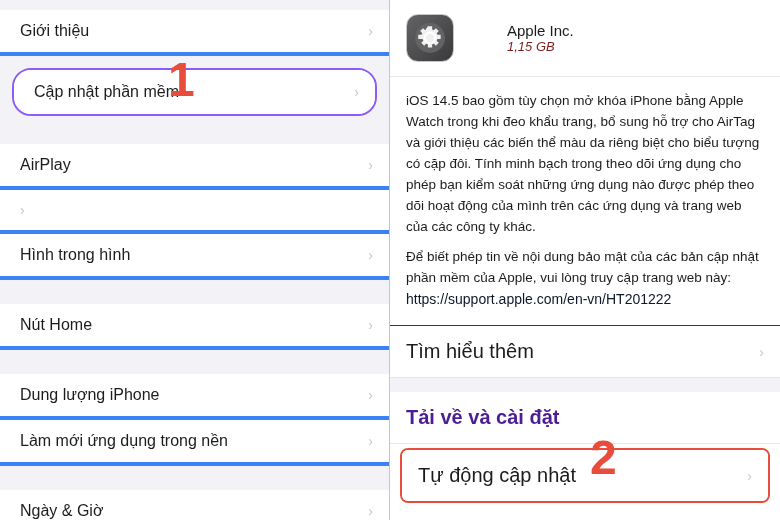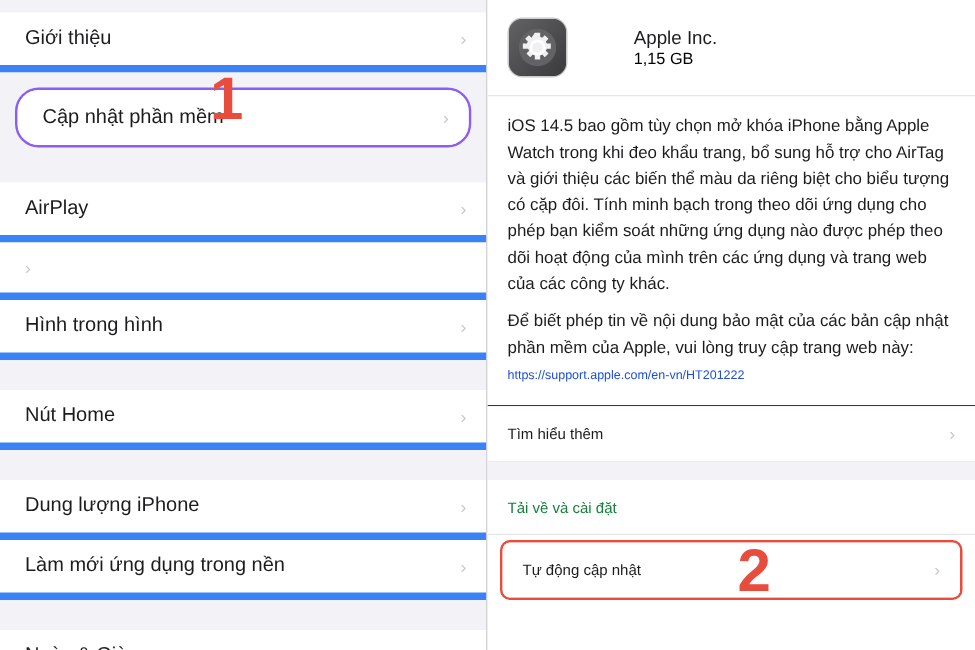"Giới thiệu" .menu-item { border-bottom: 6px solid #3b82f6 -> 4px solid #3b82f6 }
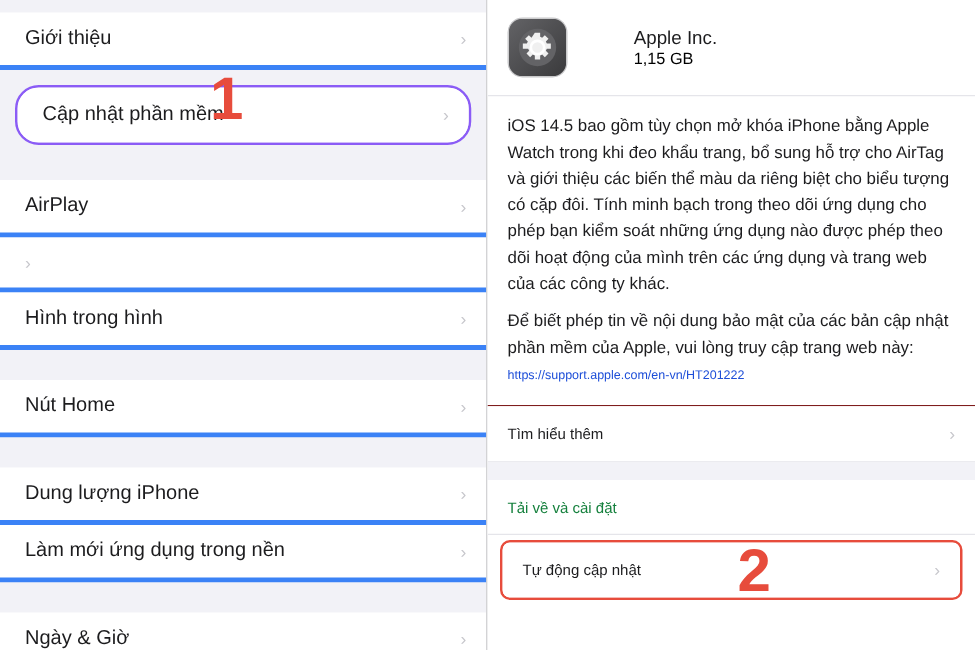"1,15 GB" .app-size { color: #000000 -> #7f1d1d; font-style: none -> italic }
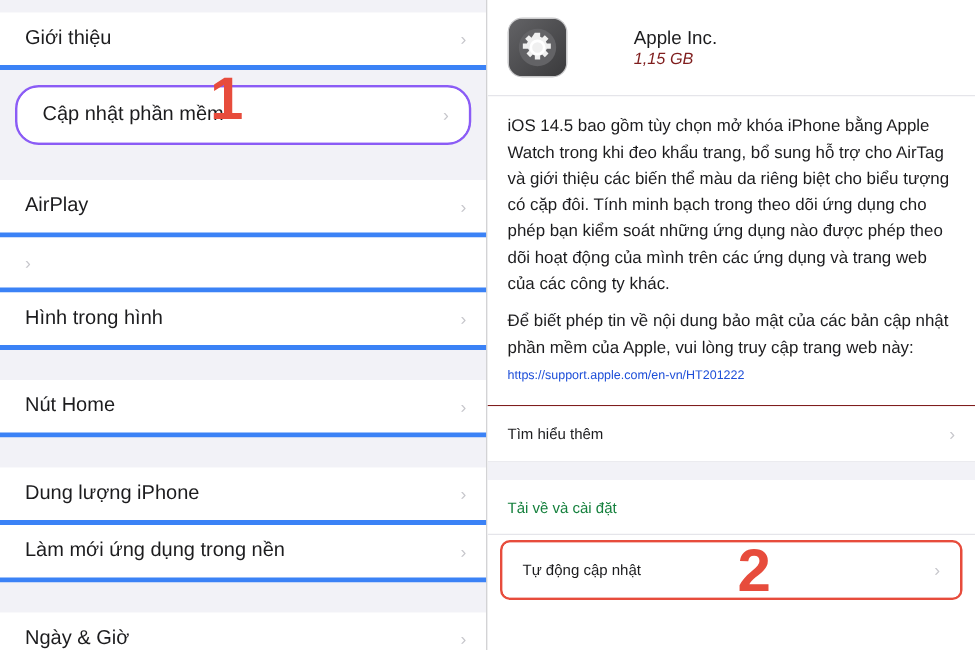"https://support.apple.com/en-vn/HT201222" .link-text { color: #1d4ed8 -> #0f172a; font-size: 10px -> 14px }
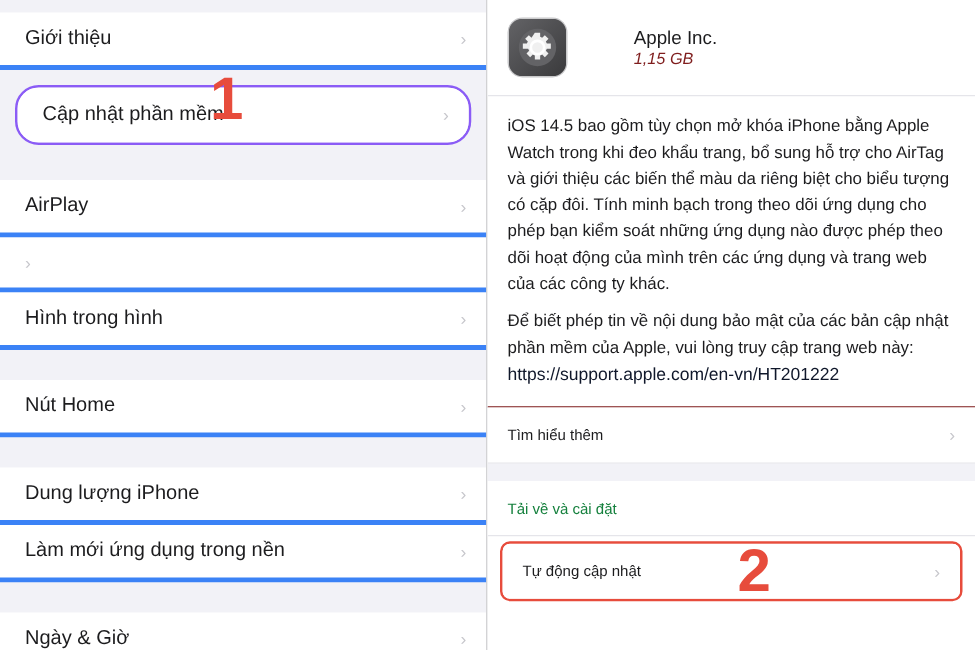"Tìm hiểu thêm" .right-menu-item-text { font-size: 12px -> 20px }
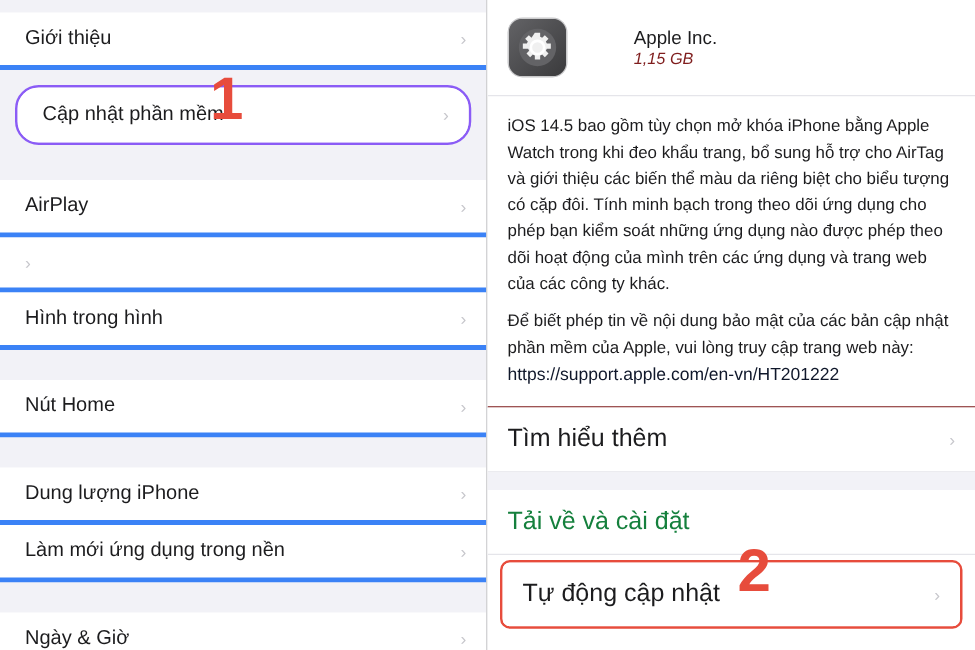"Tải về và cài đặt" .right-menu-item-text.blue { color: #15803d -> #4c1d95; font-weight: none -> bold }
